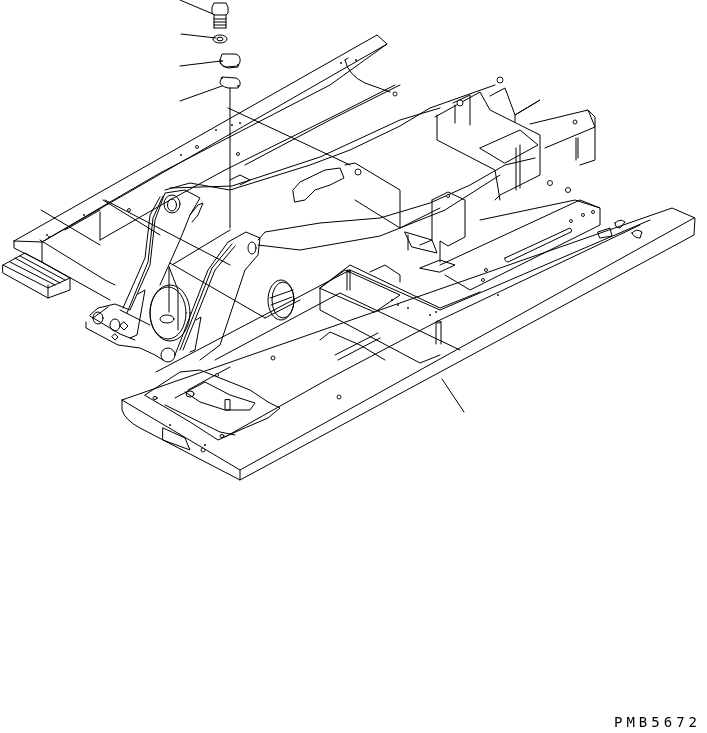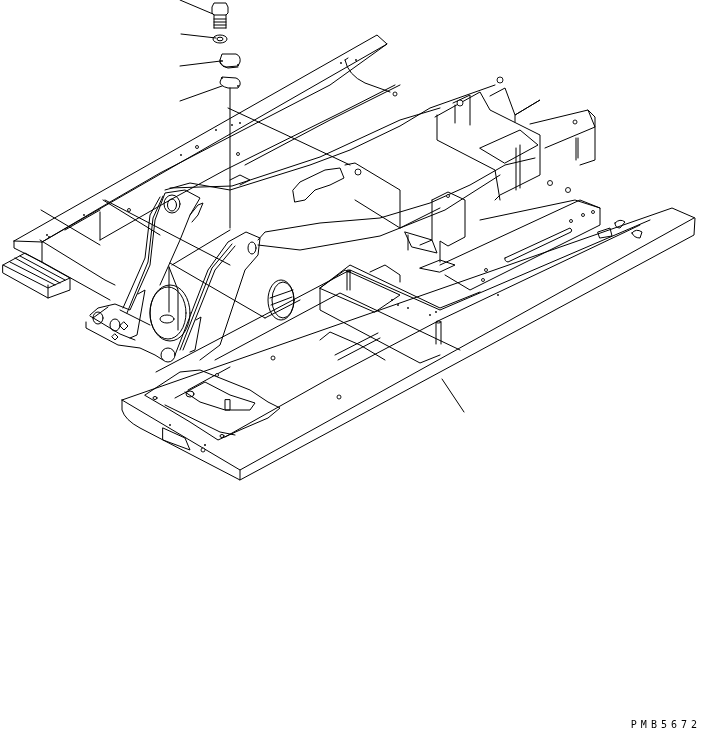"PMB5672" #drawing-number { font-size: 10px -> 14px }
